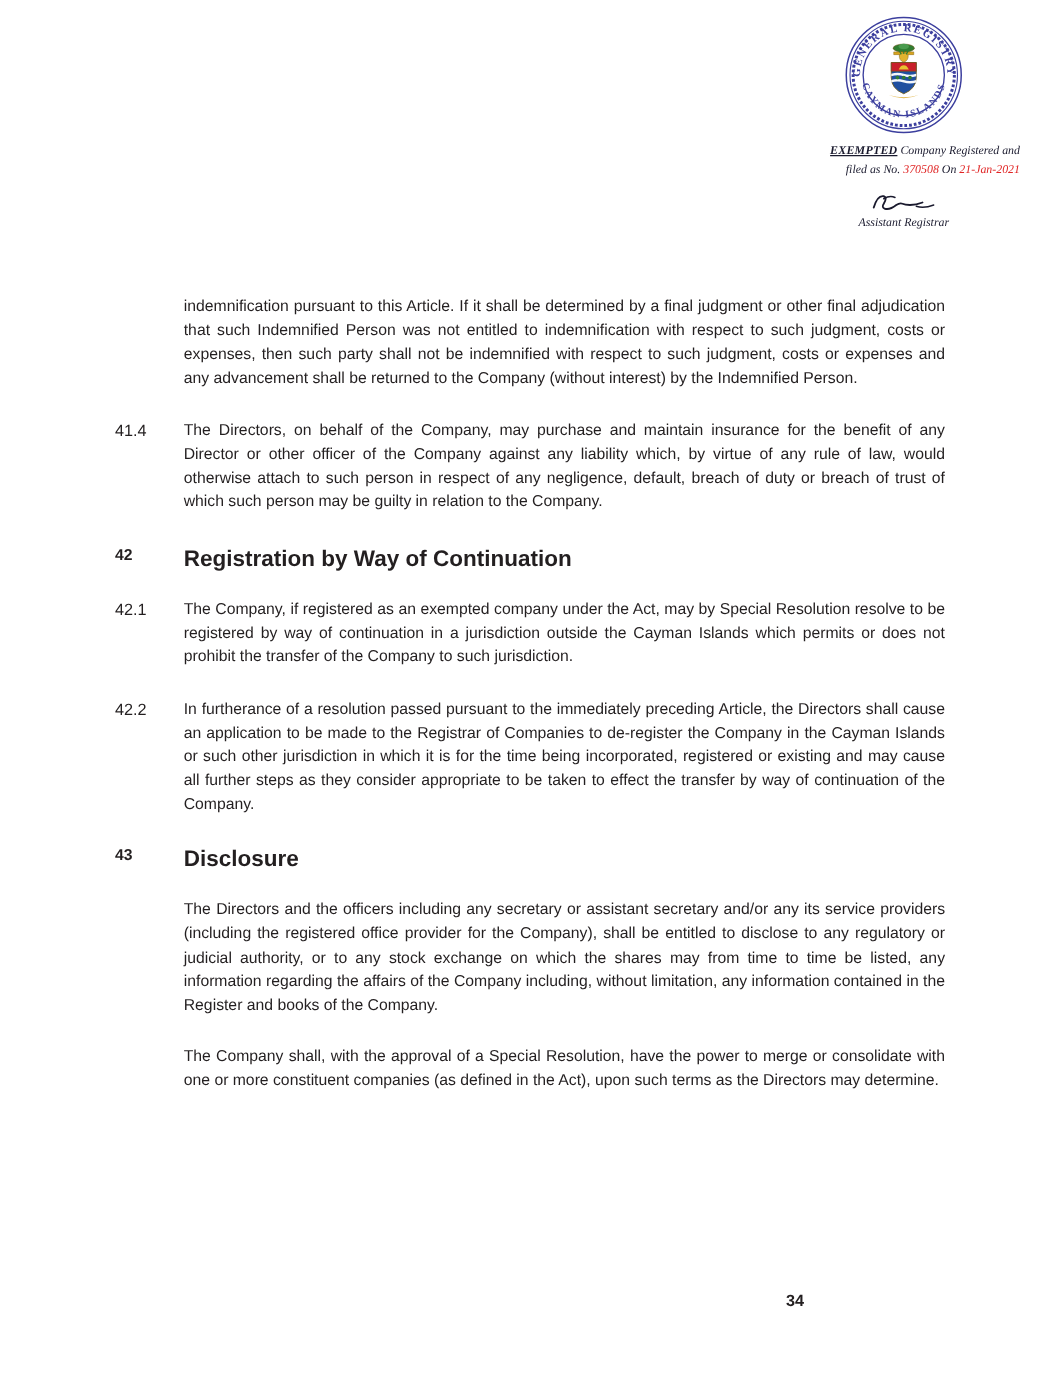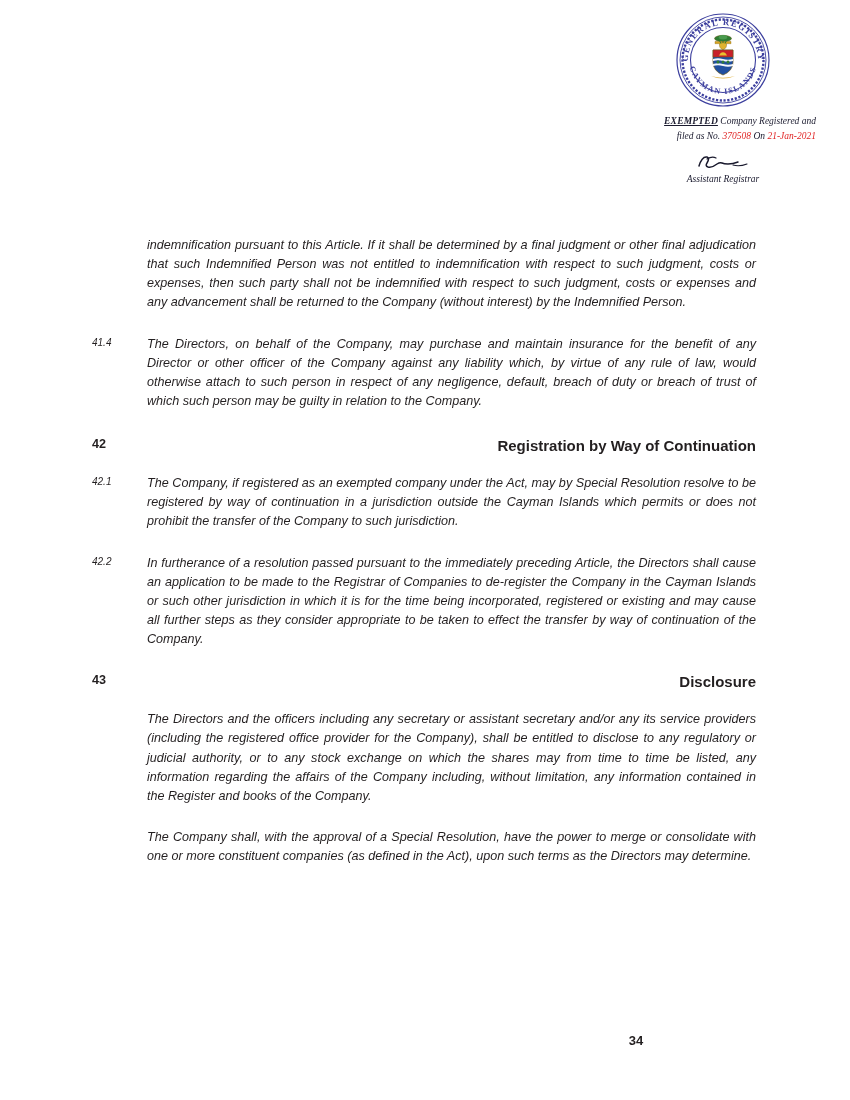"indemnification pursuant to this" .clause { font-style: italic -> none }
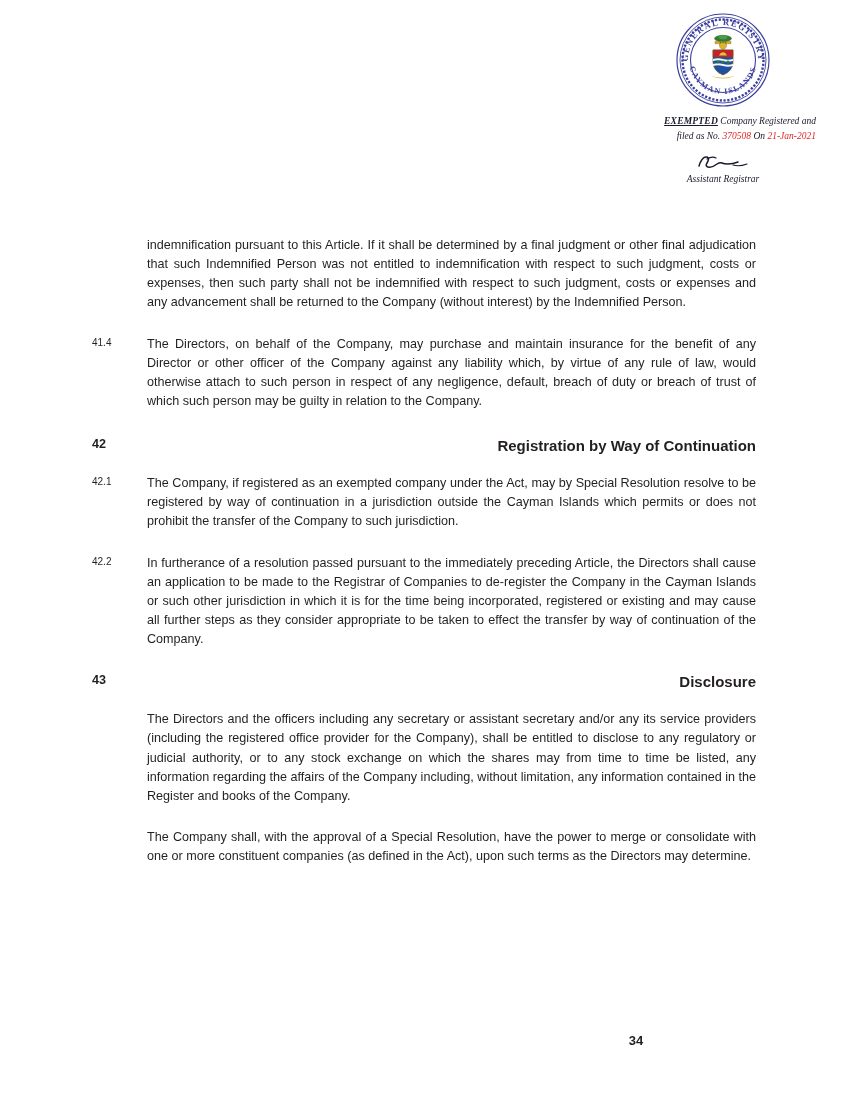"41.4" .clause-num { font-size: 10px -> 13px }
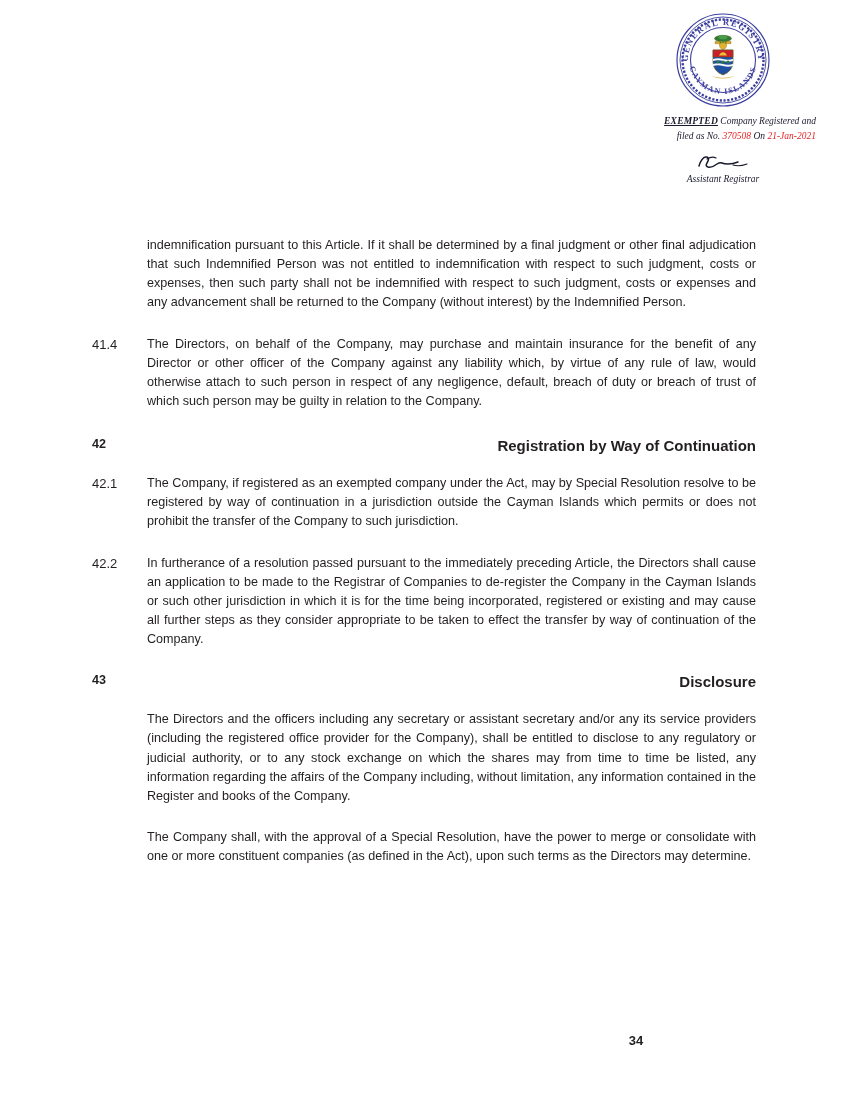"Registration by Way of Continuation" .heading-title { font-size: 15px -> 18px; text-align: right -> none }
